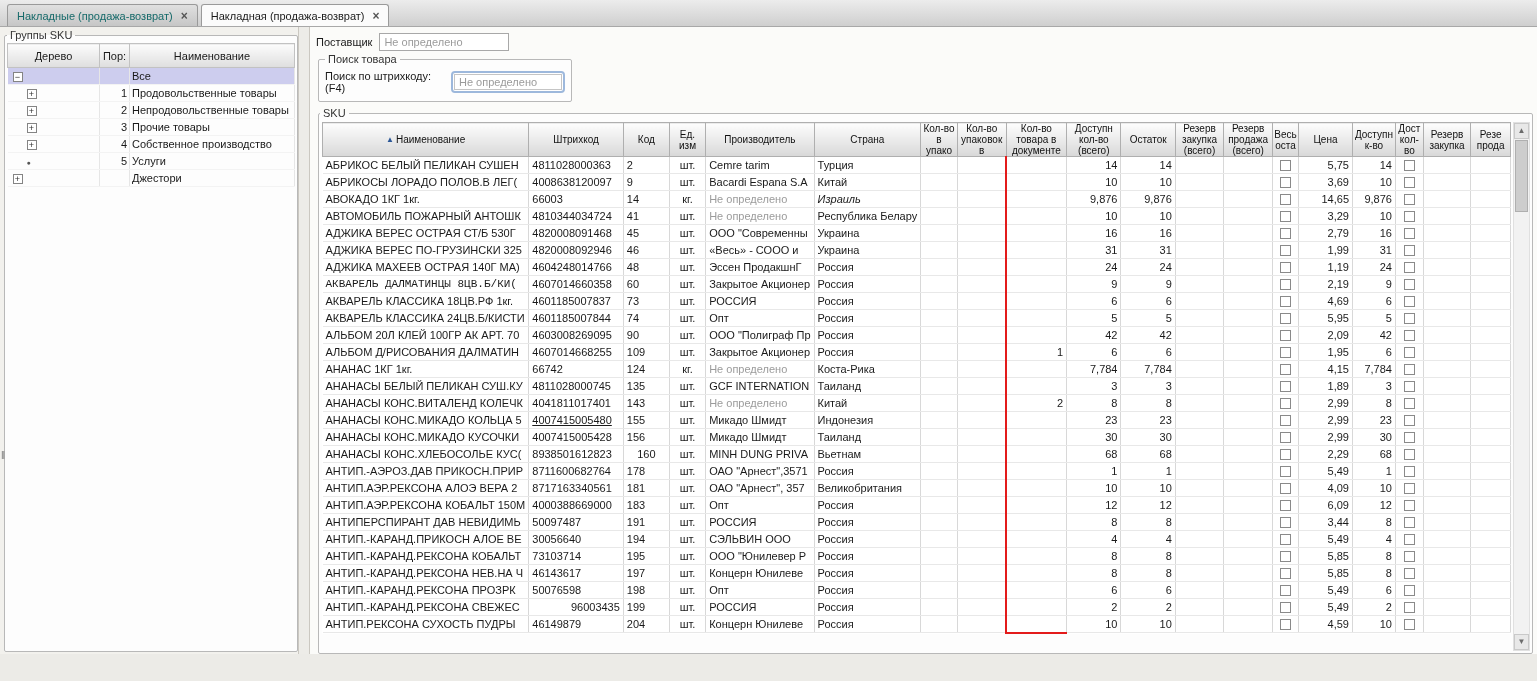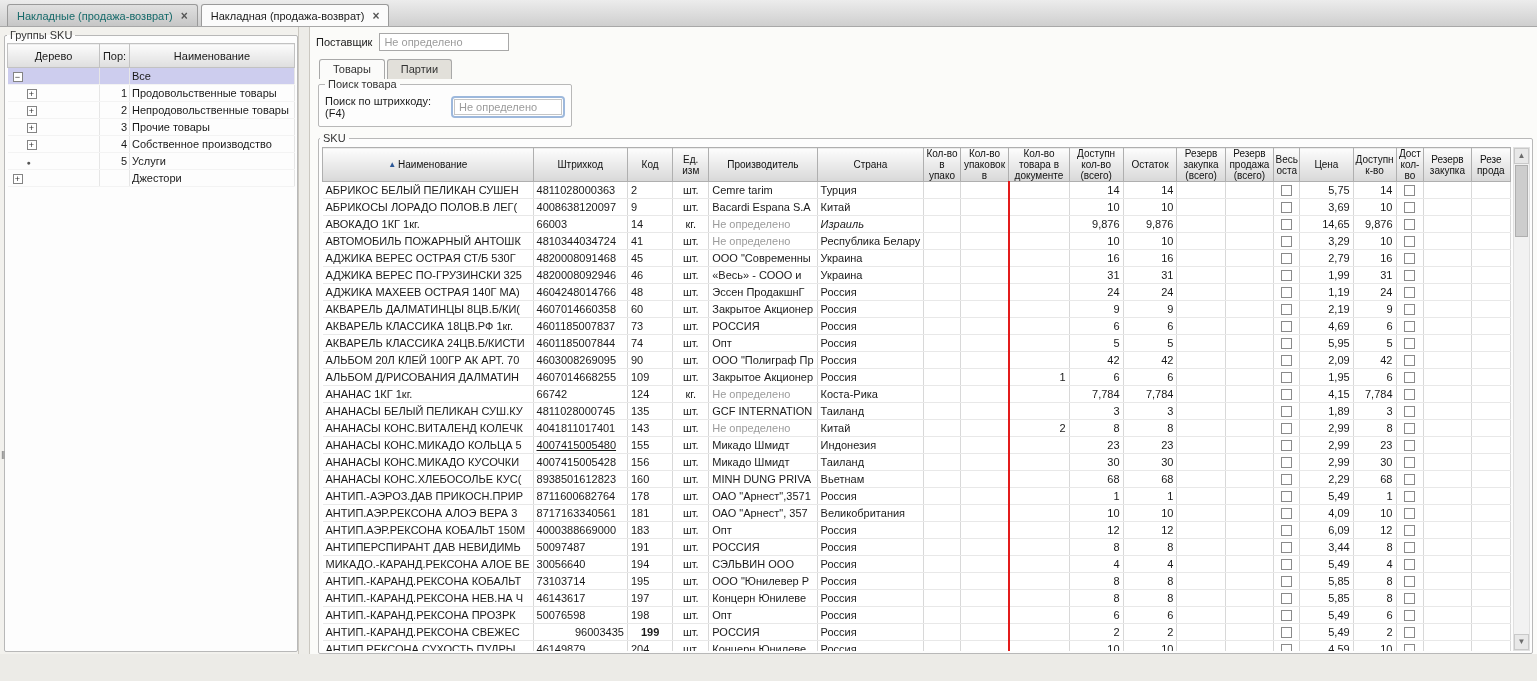"Товары" div.product-tabs { html: <div> <div><span>Товары</span></div> <div><span>Партии</span></div> </div> -> none }
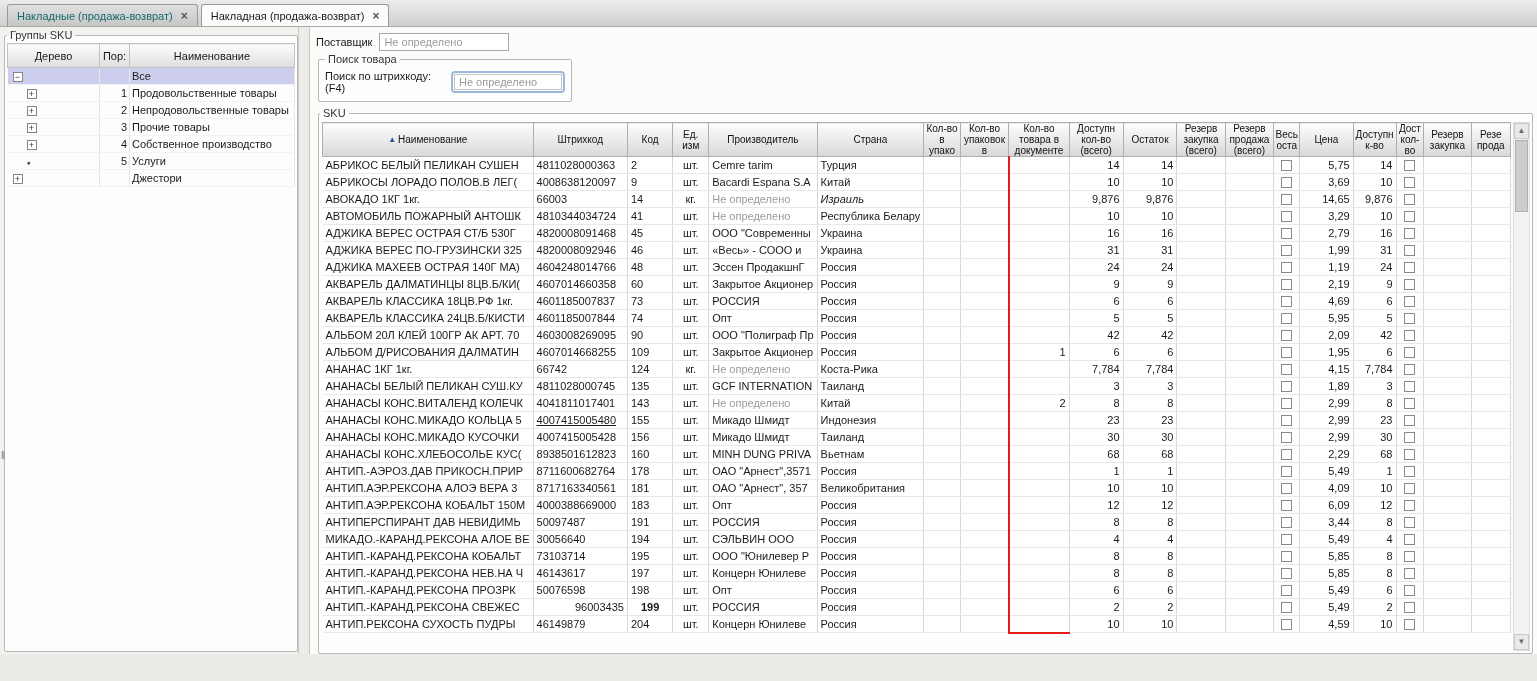"АКВАРЕЛЬ ДАЛМАТИНЦЫ 8ЦВ.Б/КИ(" td { font-family: none -> Liberation Mono, monospace }
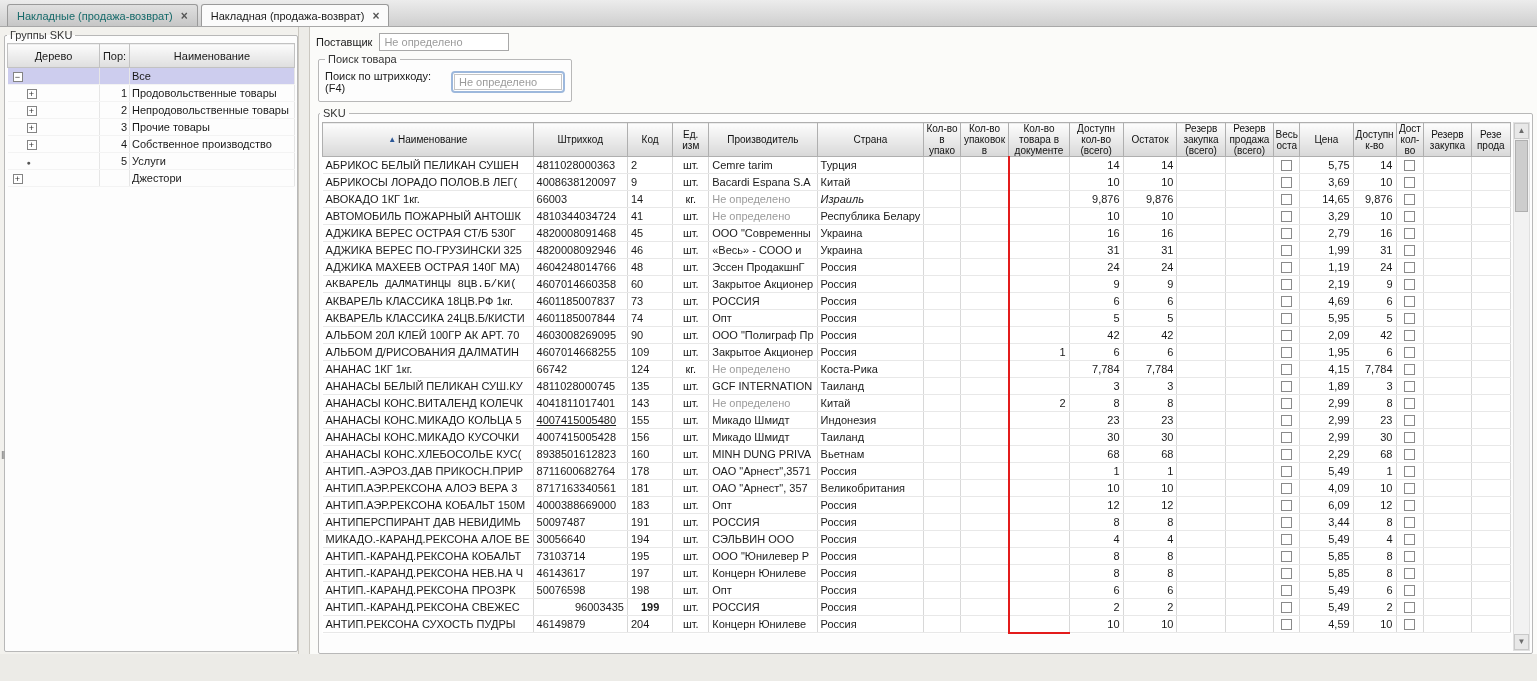"160" td { text-align: left -> center }
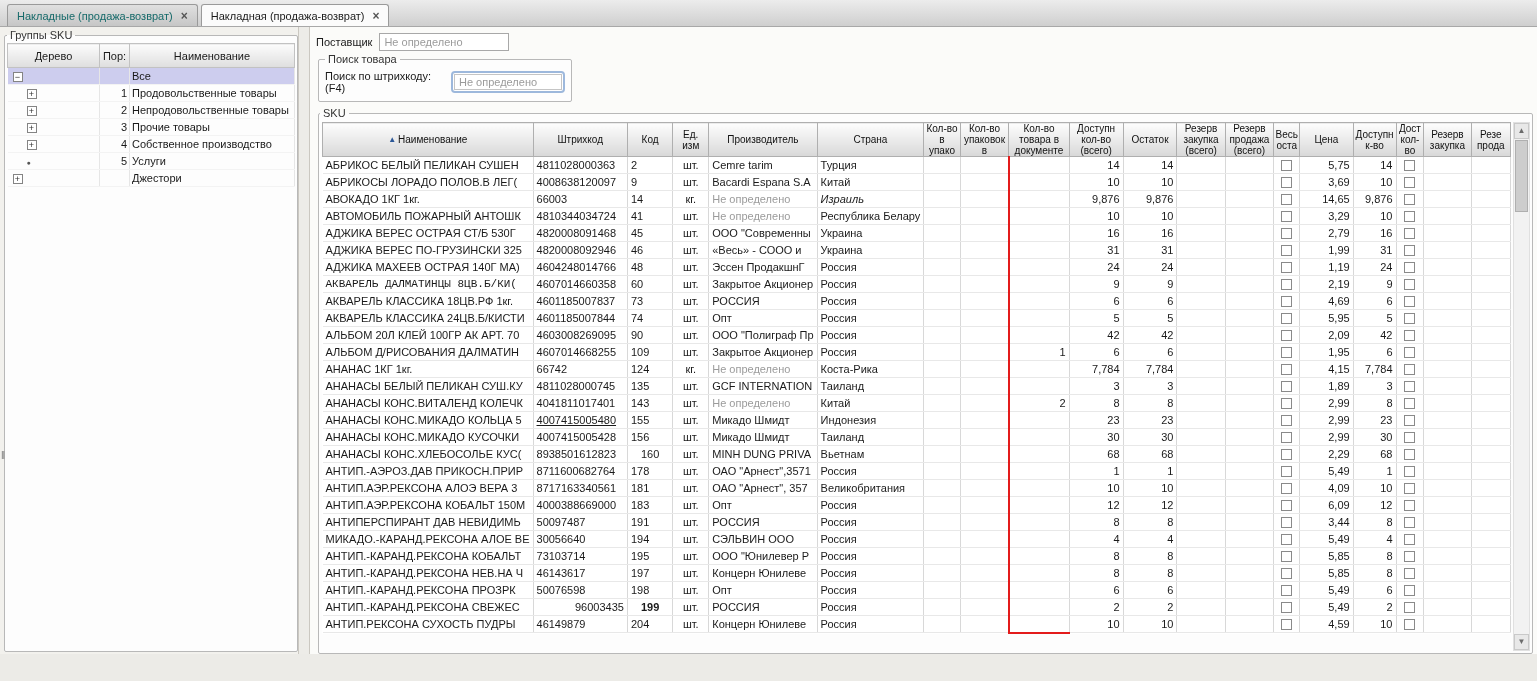"АНТИП.АЭР.РЕКСОНА АЛОЭ ВЕРА 3" td { text: 3 -> 2 }
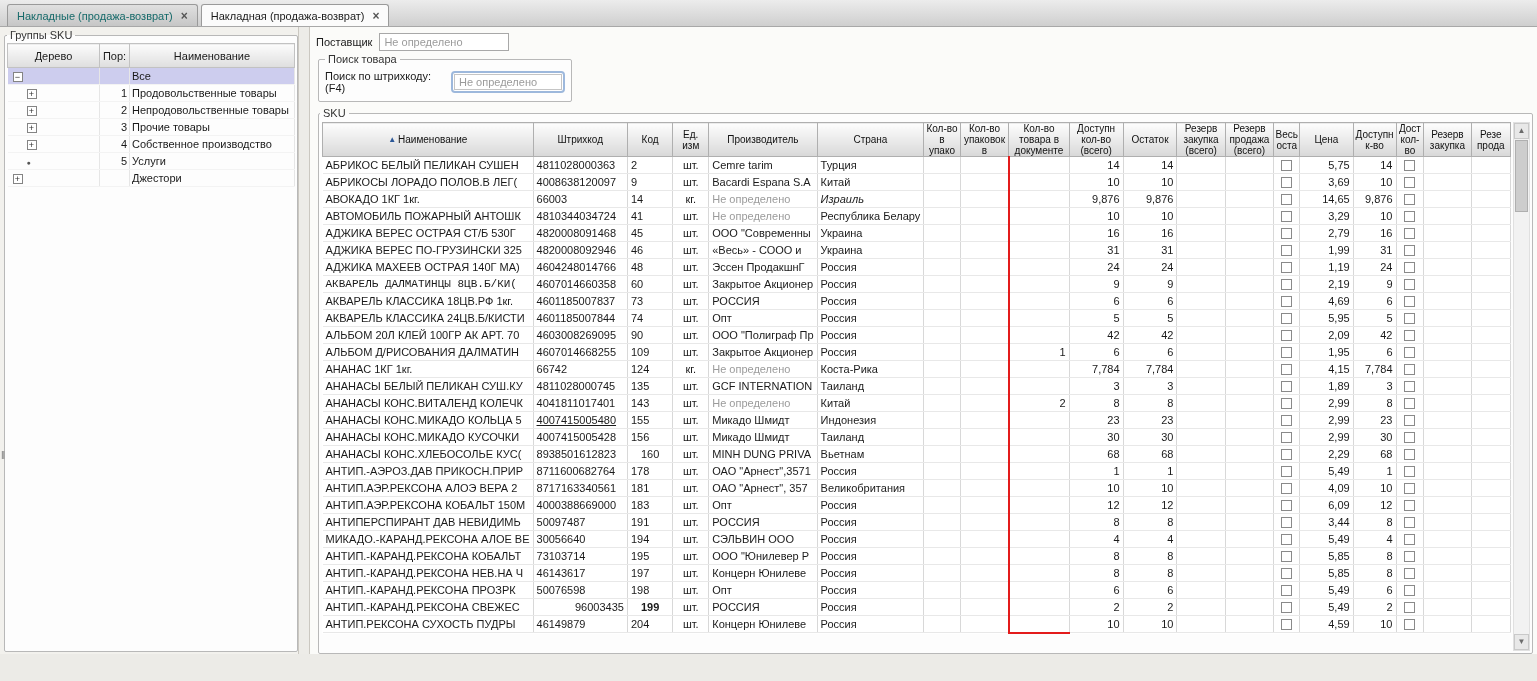"МИКАДО.-КАРАНД.РЕКСОНА АЛОЕ ВЕ" td { text: МИКАДО.-КАРАНД.РЕКСОНА -> АНТИП.-КАРАНД.ПРИКОСН }
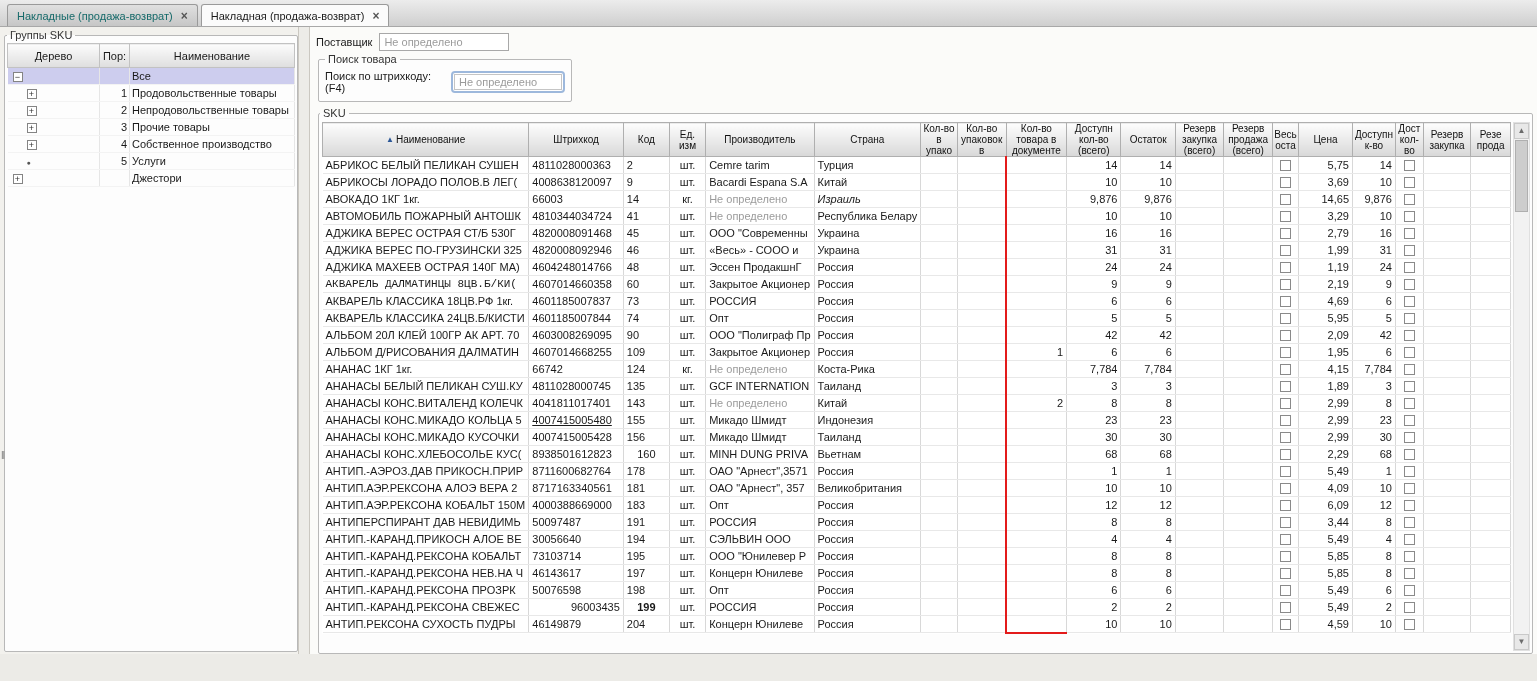"199" td { font-weight: bold -> none; text-align: center -> left }
